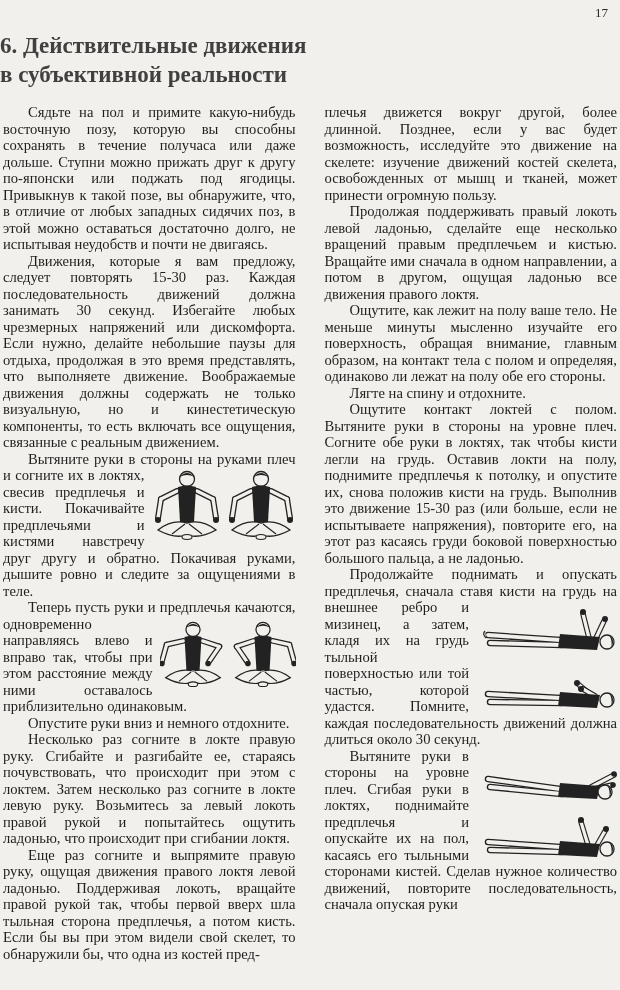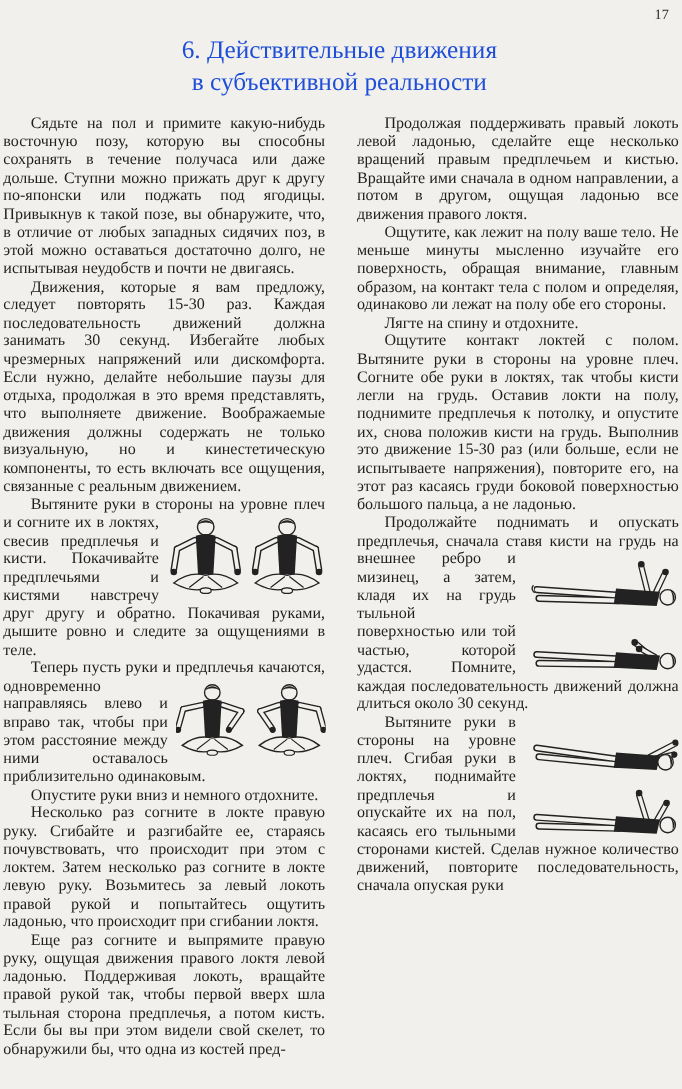"6. Действительные движения" .title { color: #1d4ed8 -> #404040; font-weight: normal -> bold; text-align: center -> left }
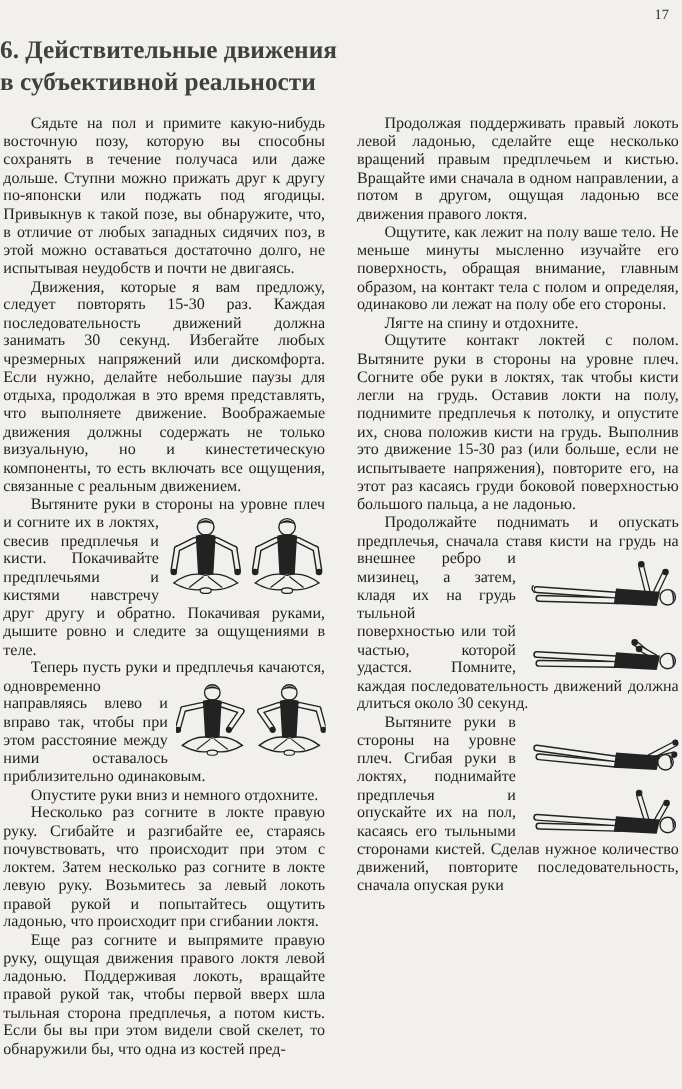"плечья движется вокруг другой, более" p.noindent { html: none -> <p><span>плечья движется вокруг другой, более длинной. Позднее, если у вас будет возможность, исследуйте это движение на скелете: изучение движений костей скелета, освобожденных от мышц и тканей, может принести огромную пользу.</span></p> }
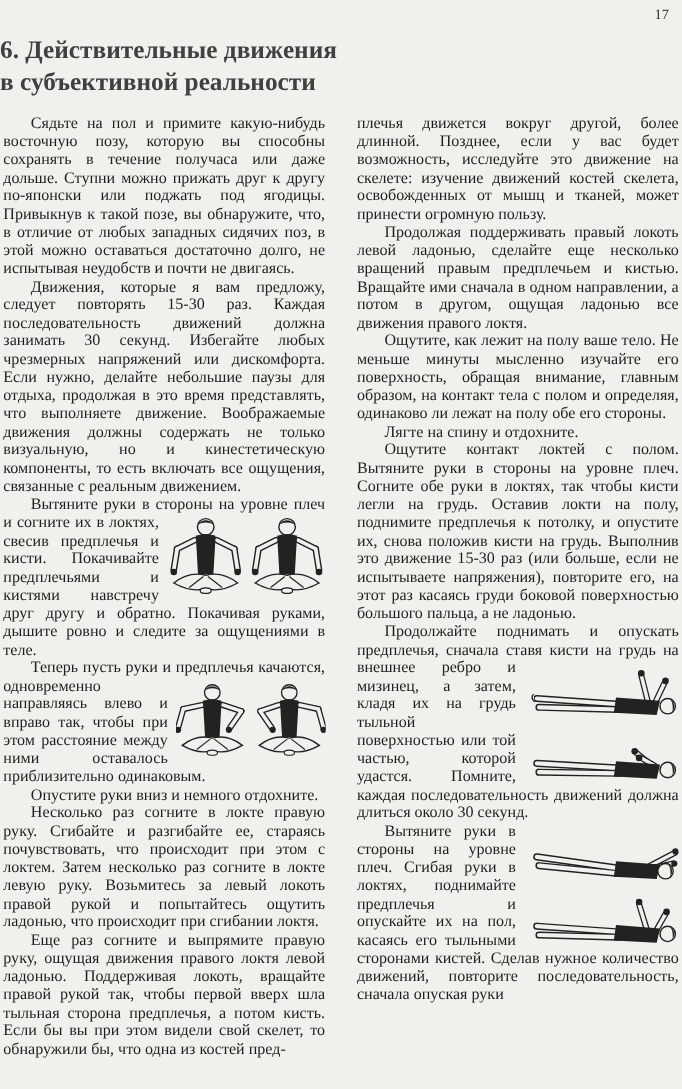"Вытяните руки в стороны на уровне" span { text: уровне -> руками }
